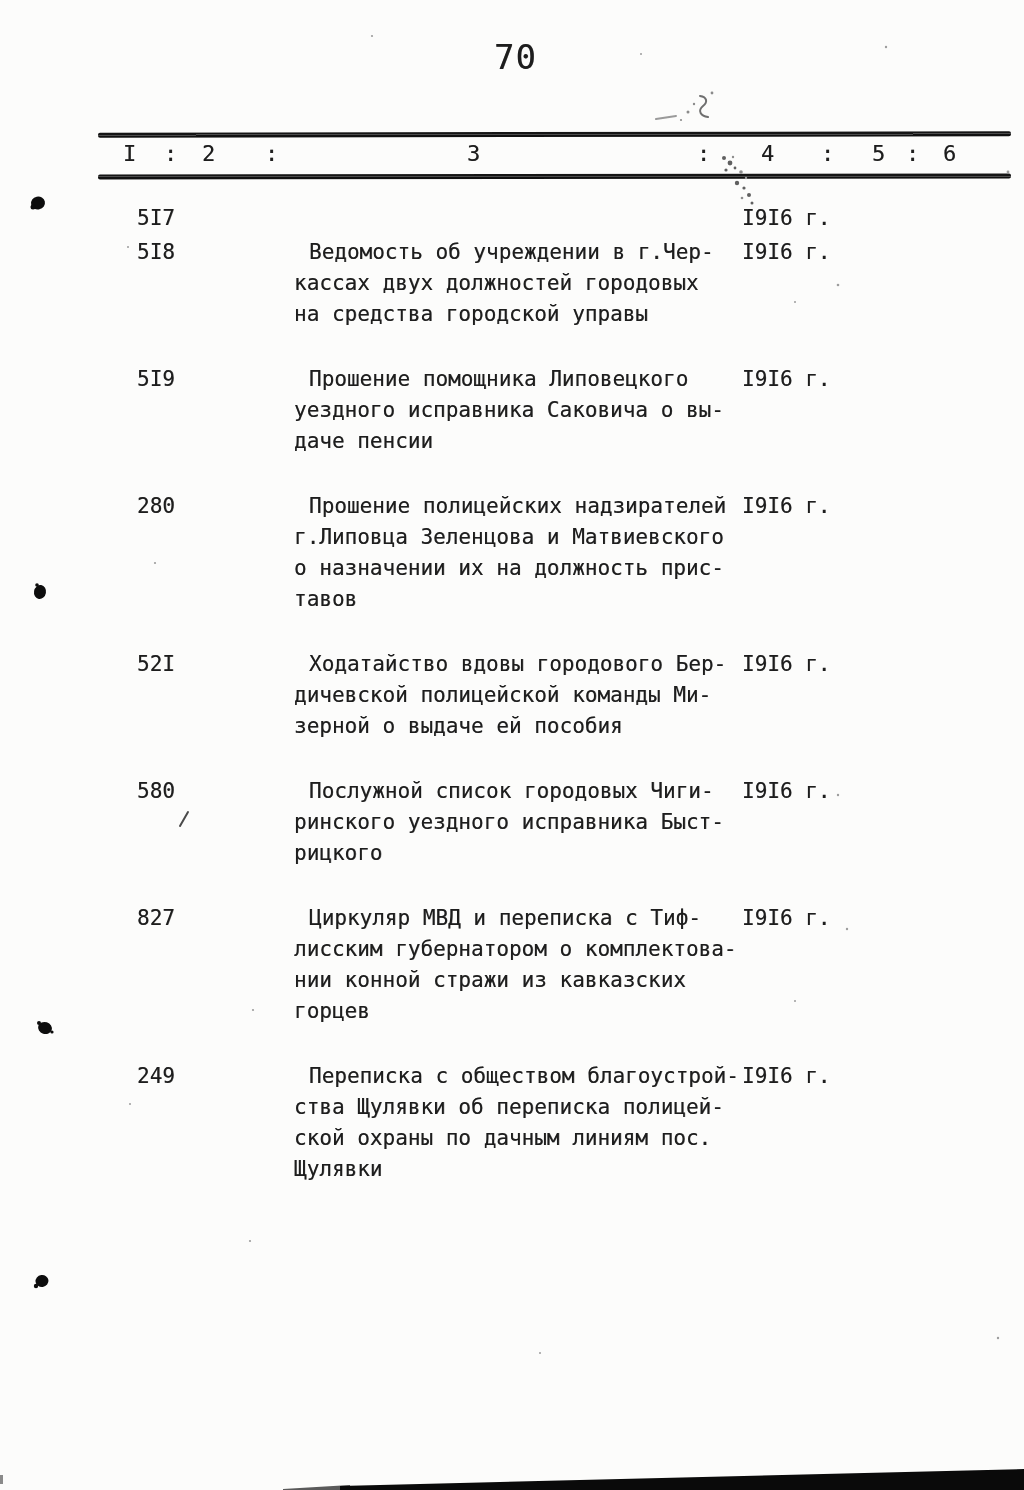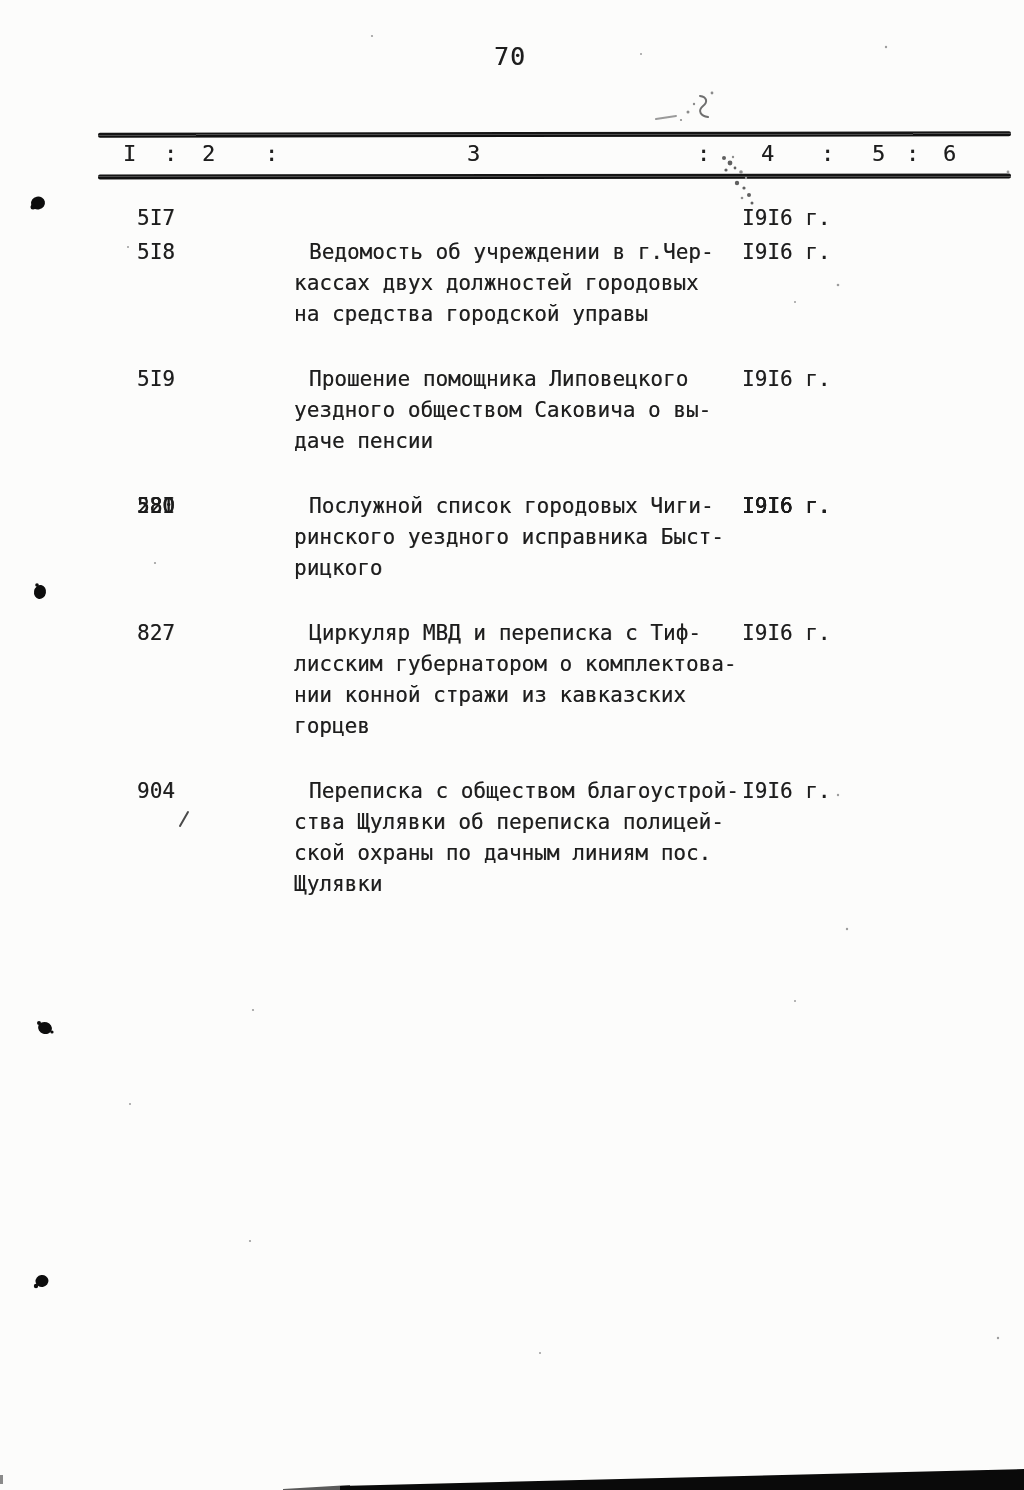"70" .page-number { font-size: 25px -> 34px }
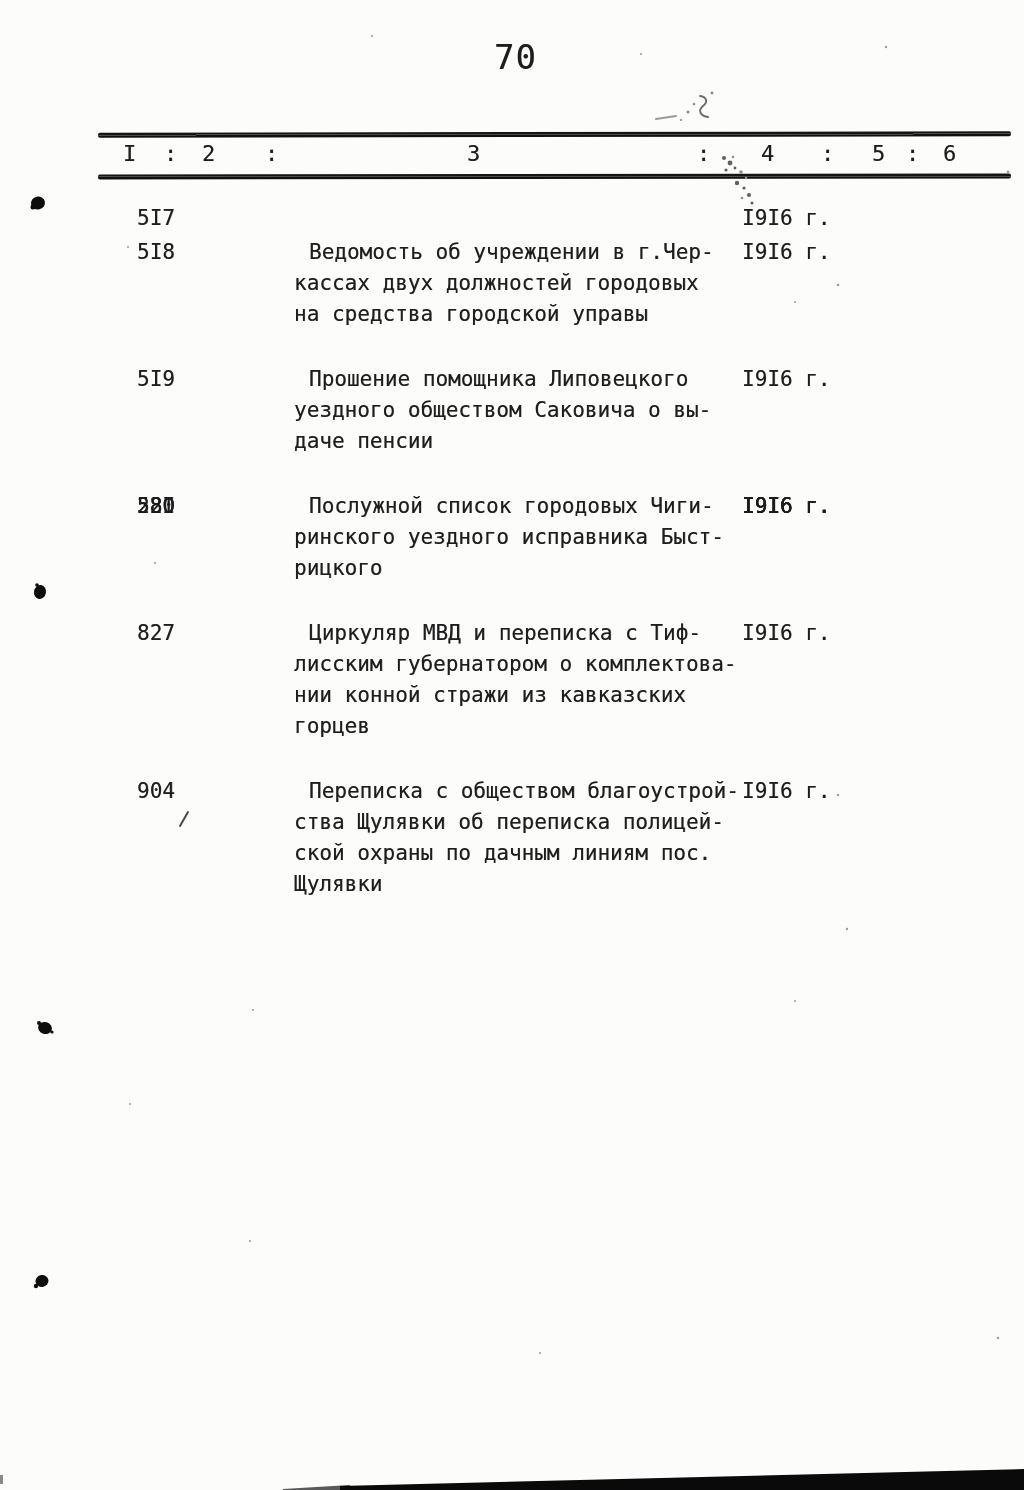"Прошение помощника Липовецкого" div.edesc { text: обществом -> исправника }
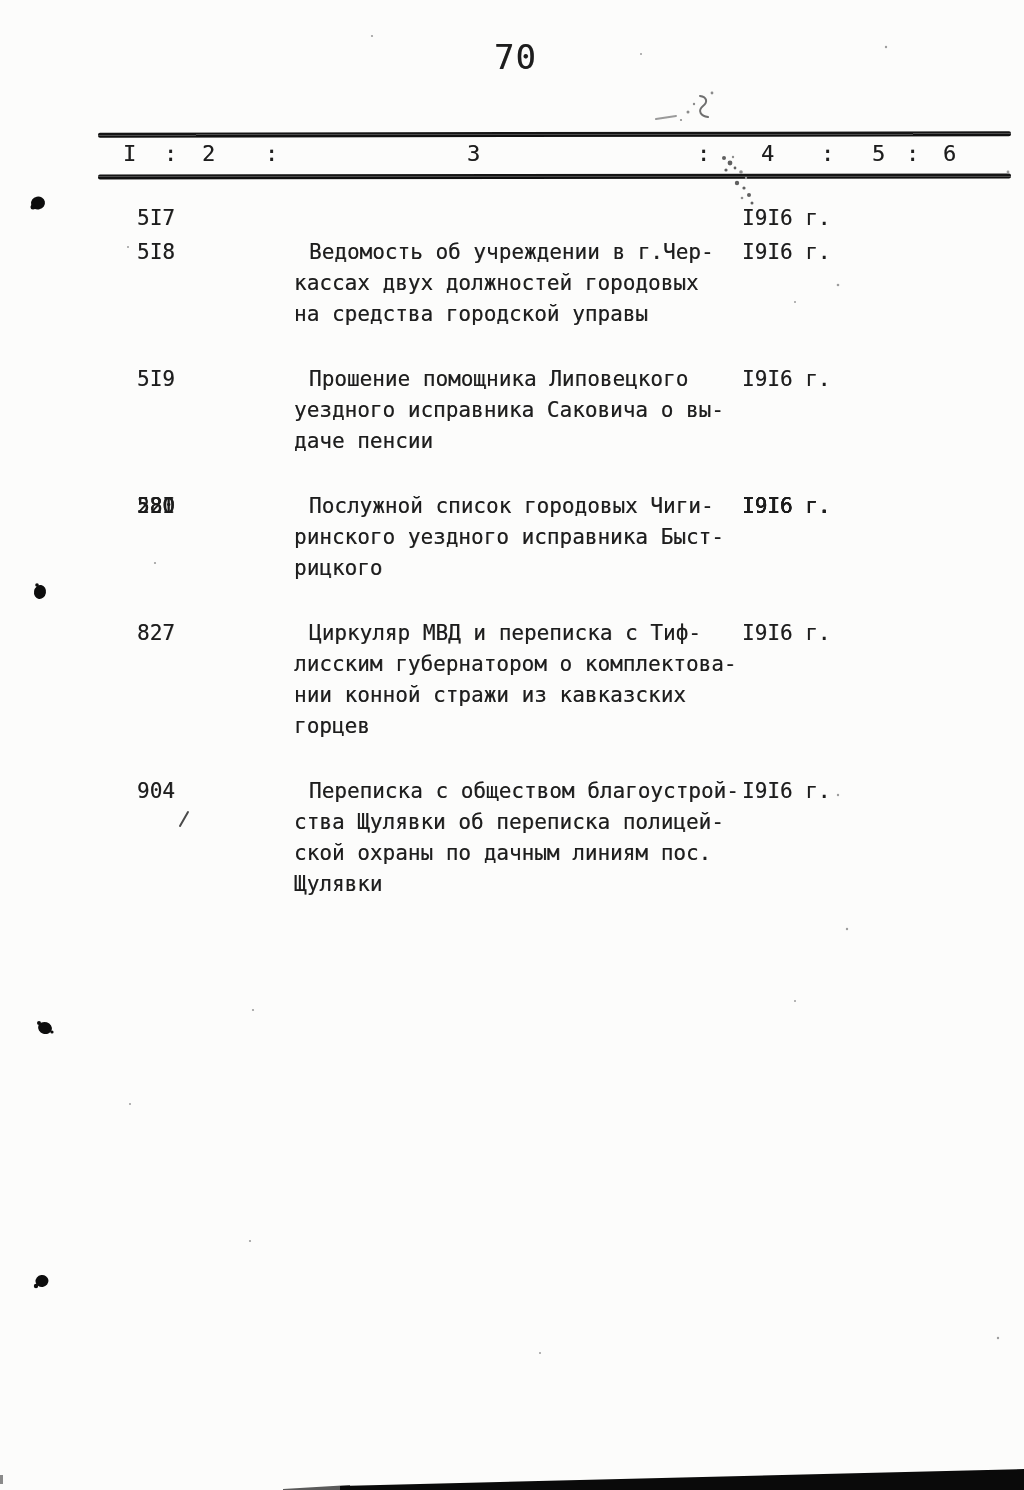"Прошение полицейских надзирателей" div.edesc { html: none -> <div>Прошение полицейских надзирателей г.Липовца Зеленцова и Матвиевского о назначении их на должность прис- тавов</div> }
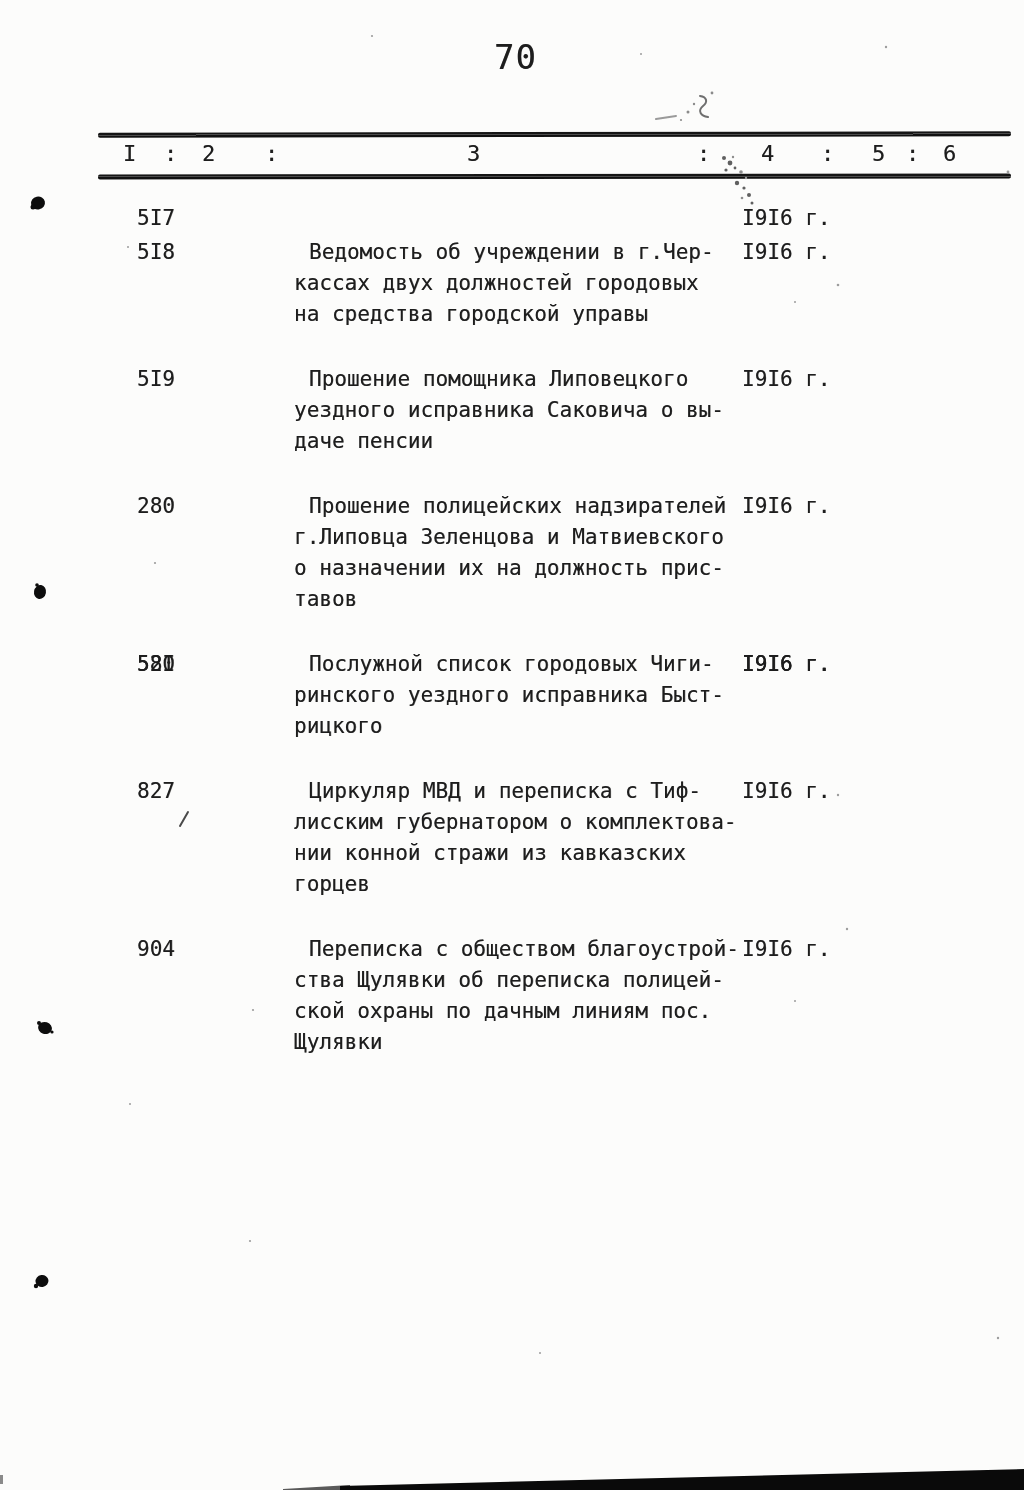"Ходатайство вдовы городового Бер-" div.edesc { html: none -> <div>Ходатайство вдовы городового Бер- дичевской полицейской команды Ми- зерной о выдаче ей пособия</div> }
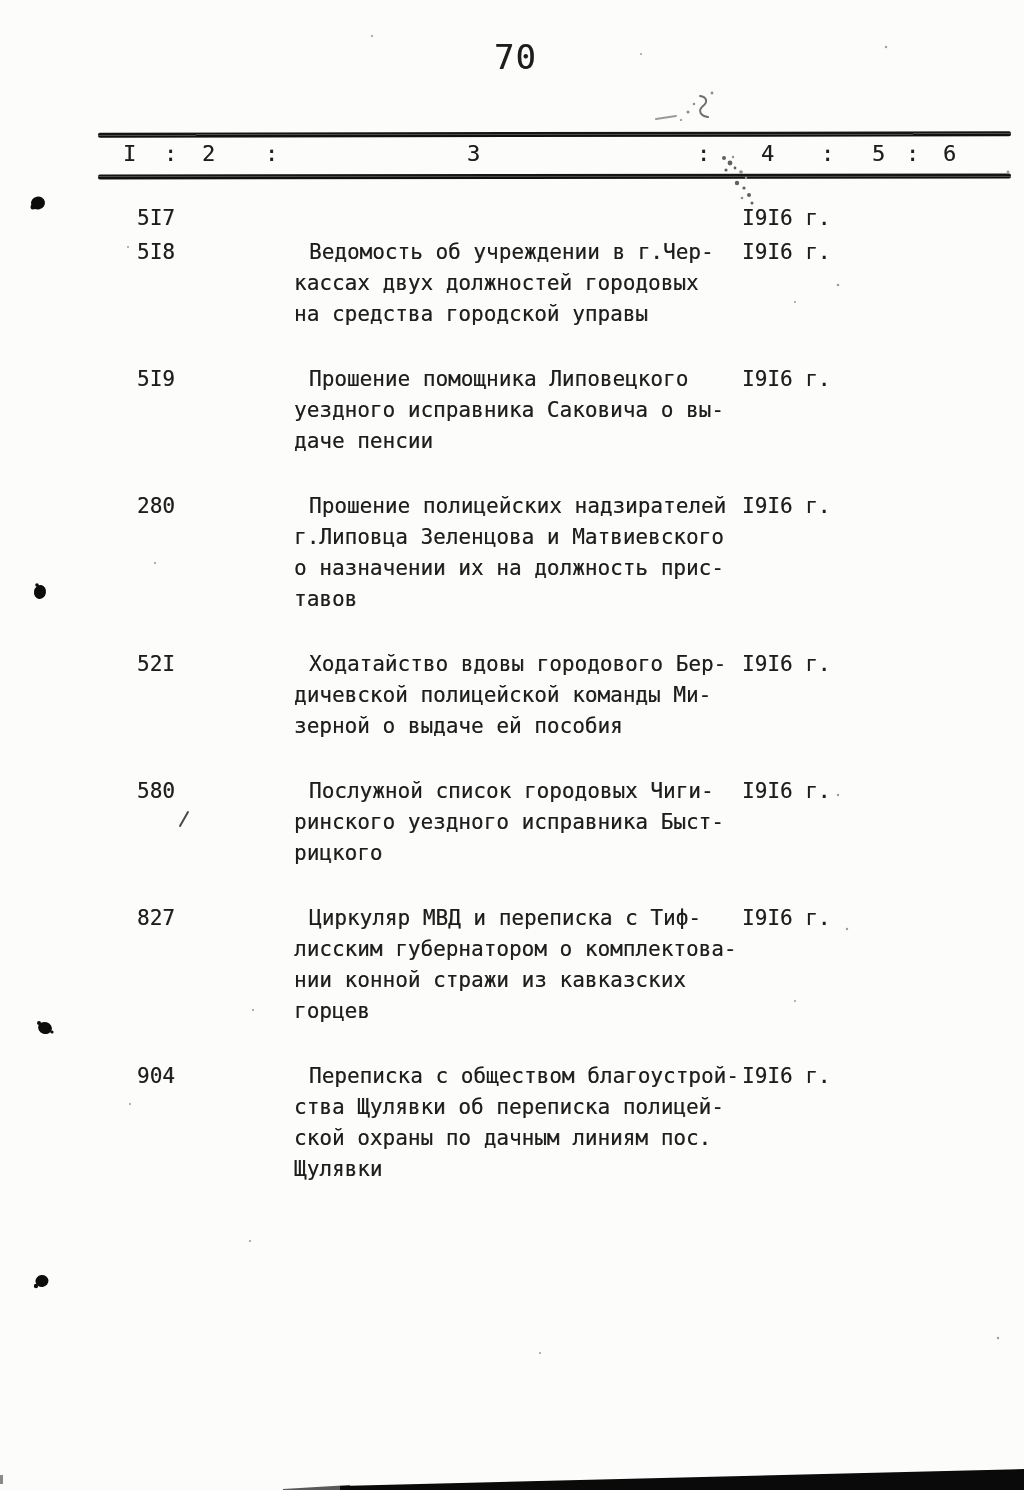"904" div.enum { text: 904 -> 249 }
